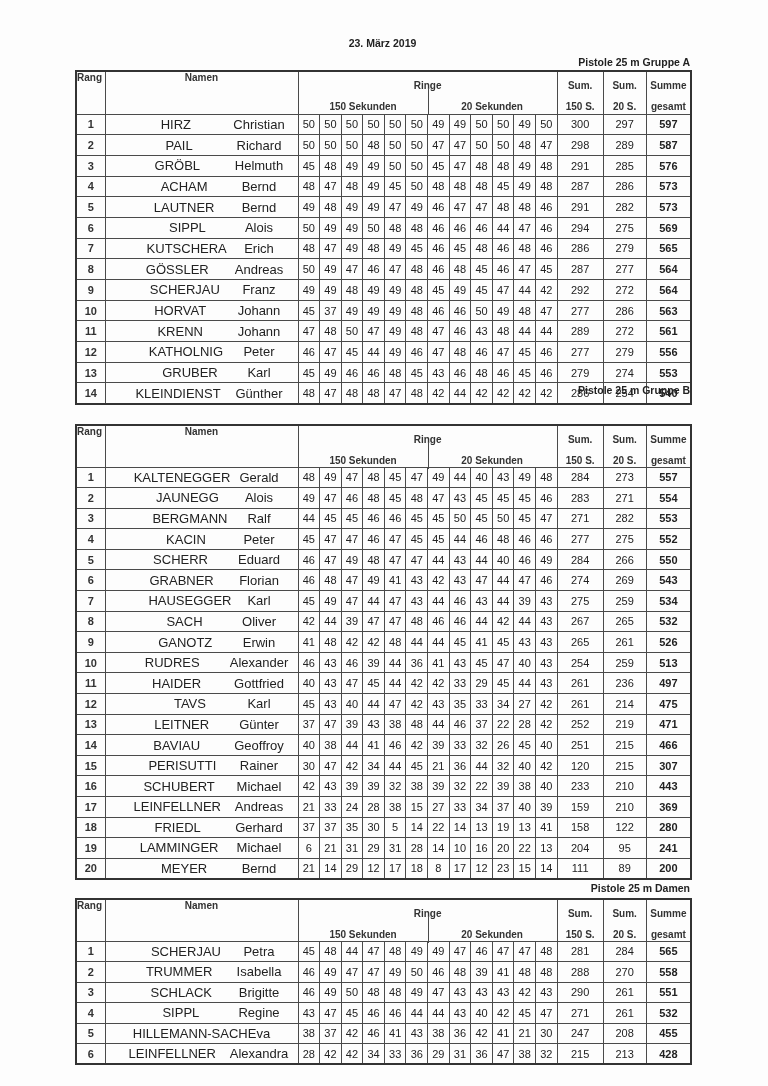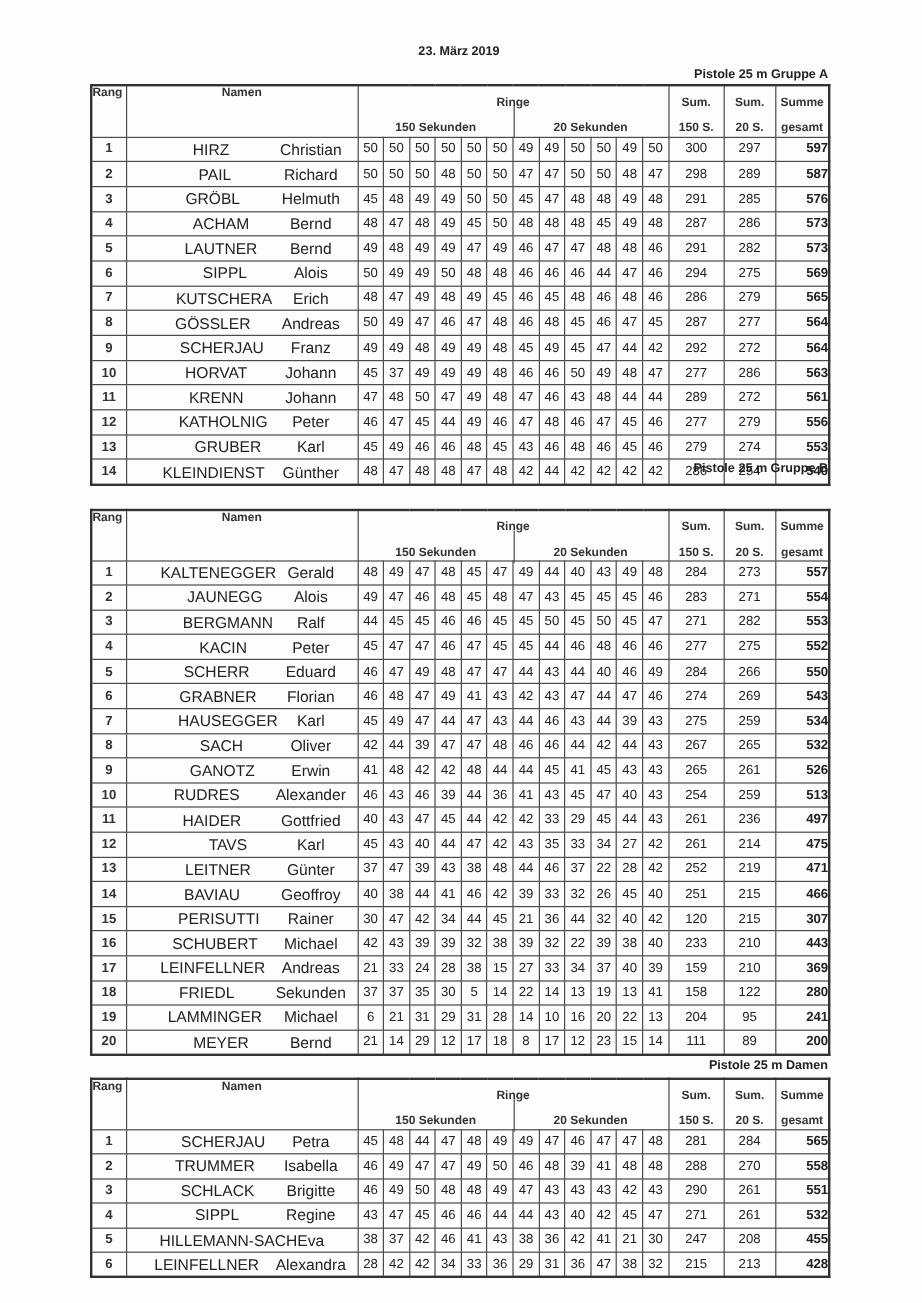"597" td.total { text-align: right -> center }
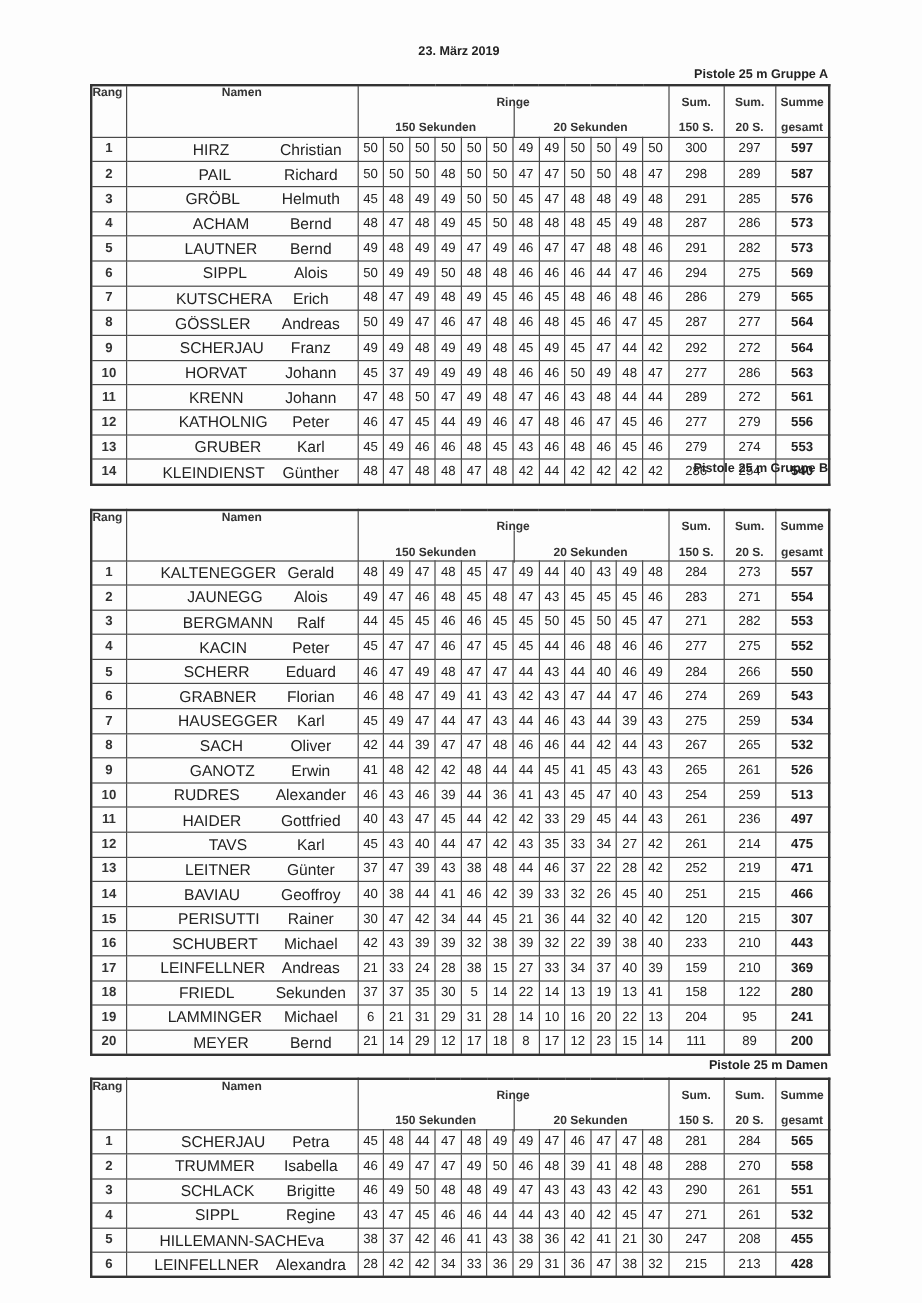"Sekunden" span.firstname { text: Sekunden -> Gerhard }
